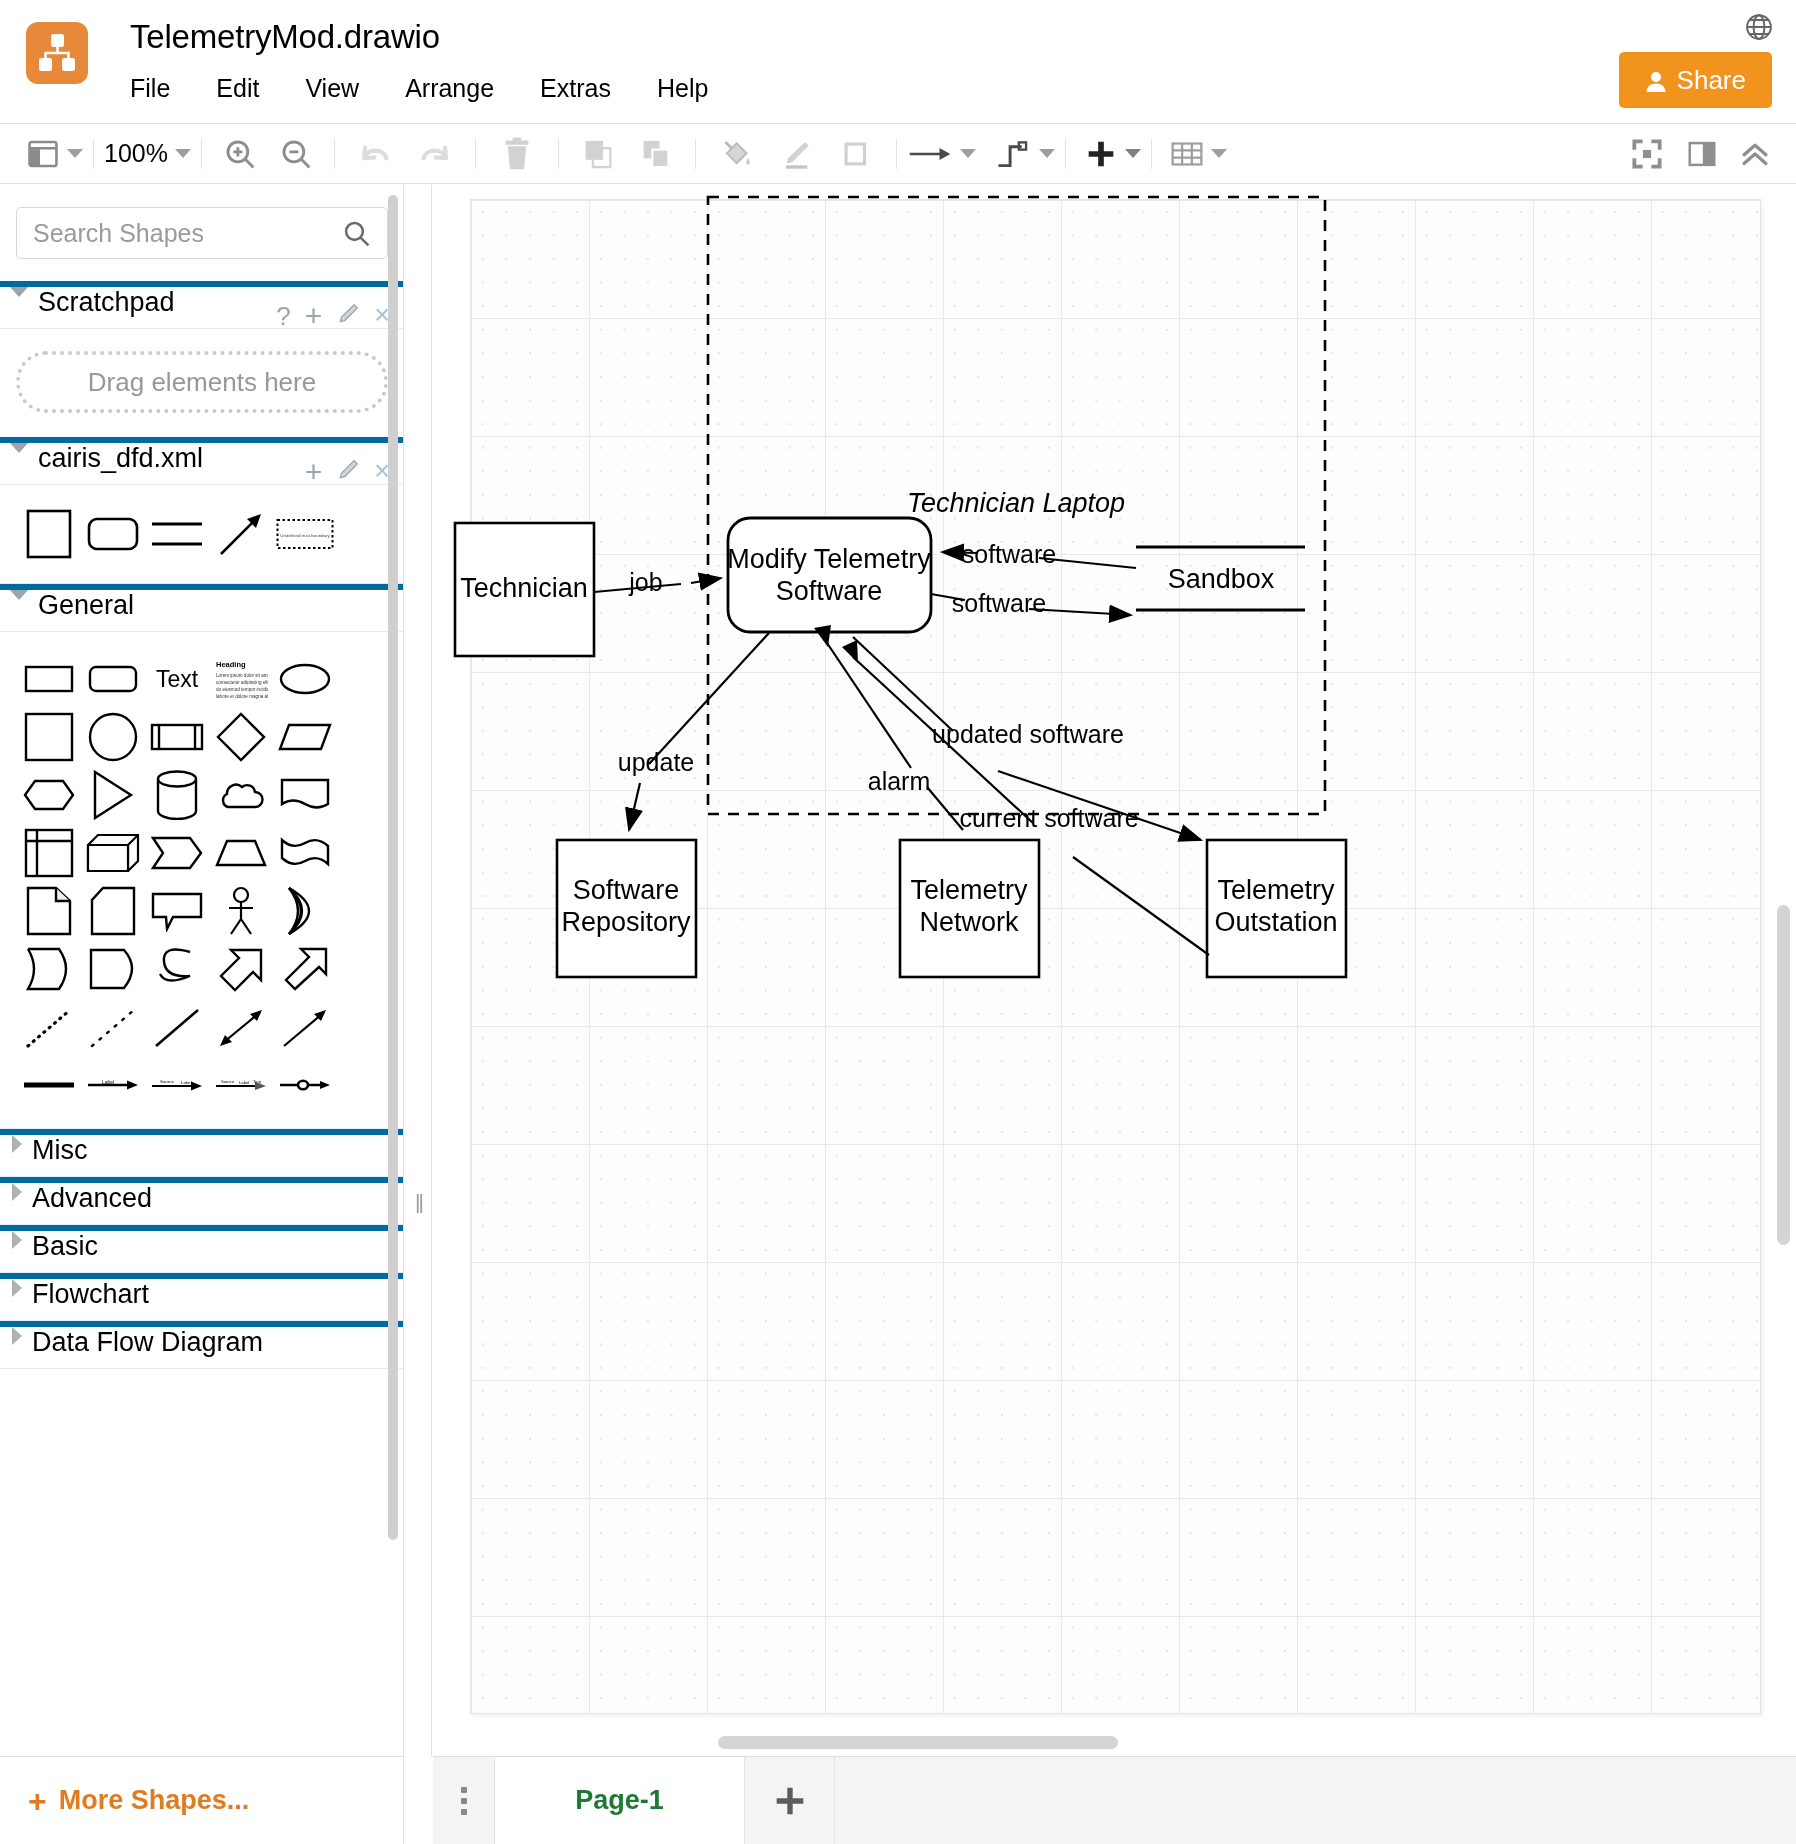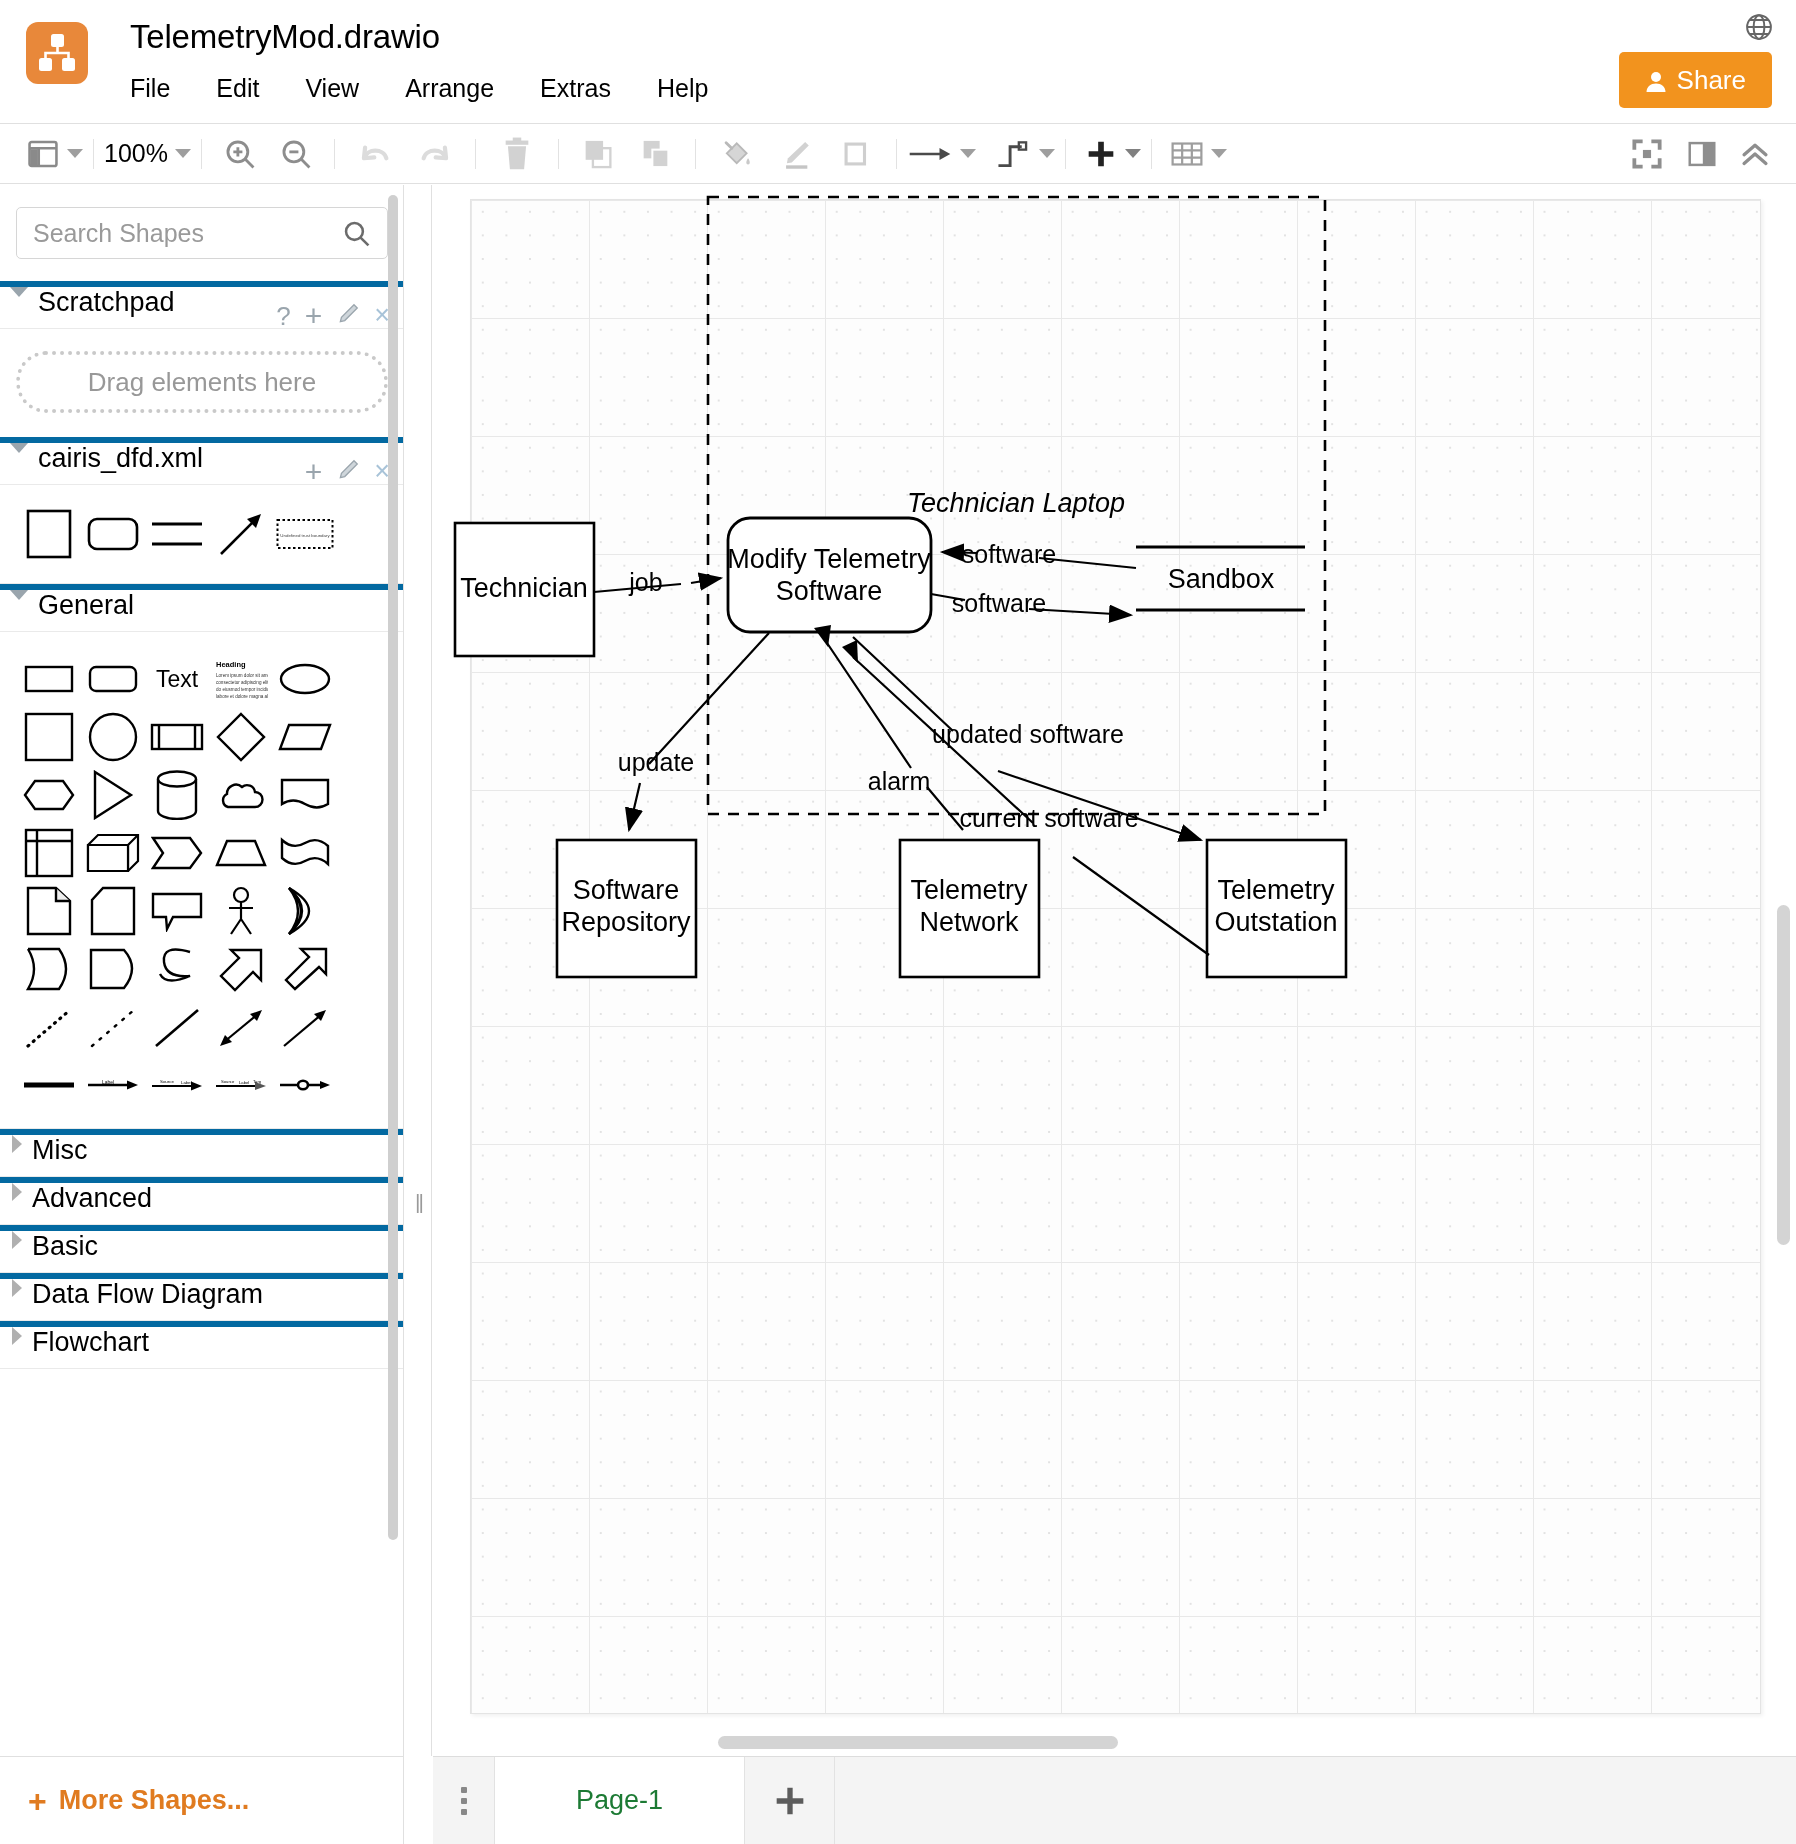"Data Flow Diagram" div.sb-section-hdr { order: before "Flowchart" -> after "Flowchart" }
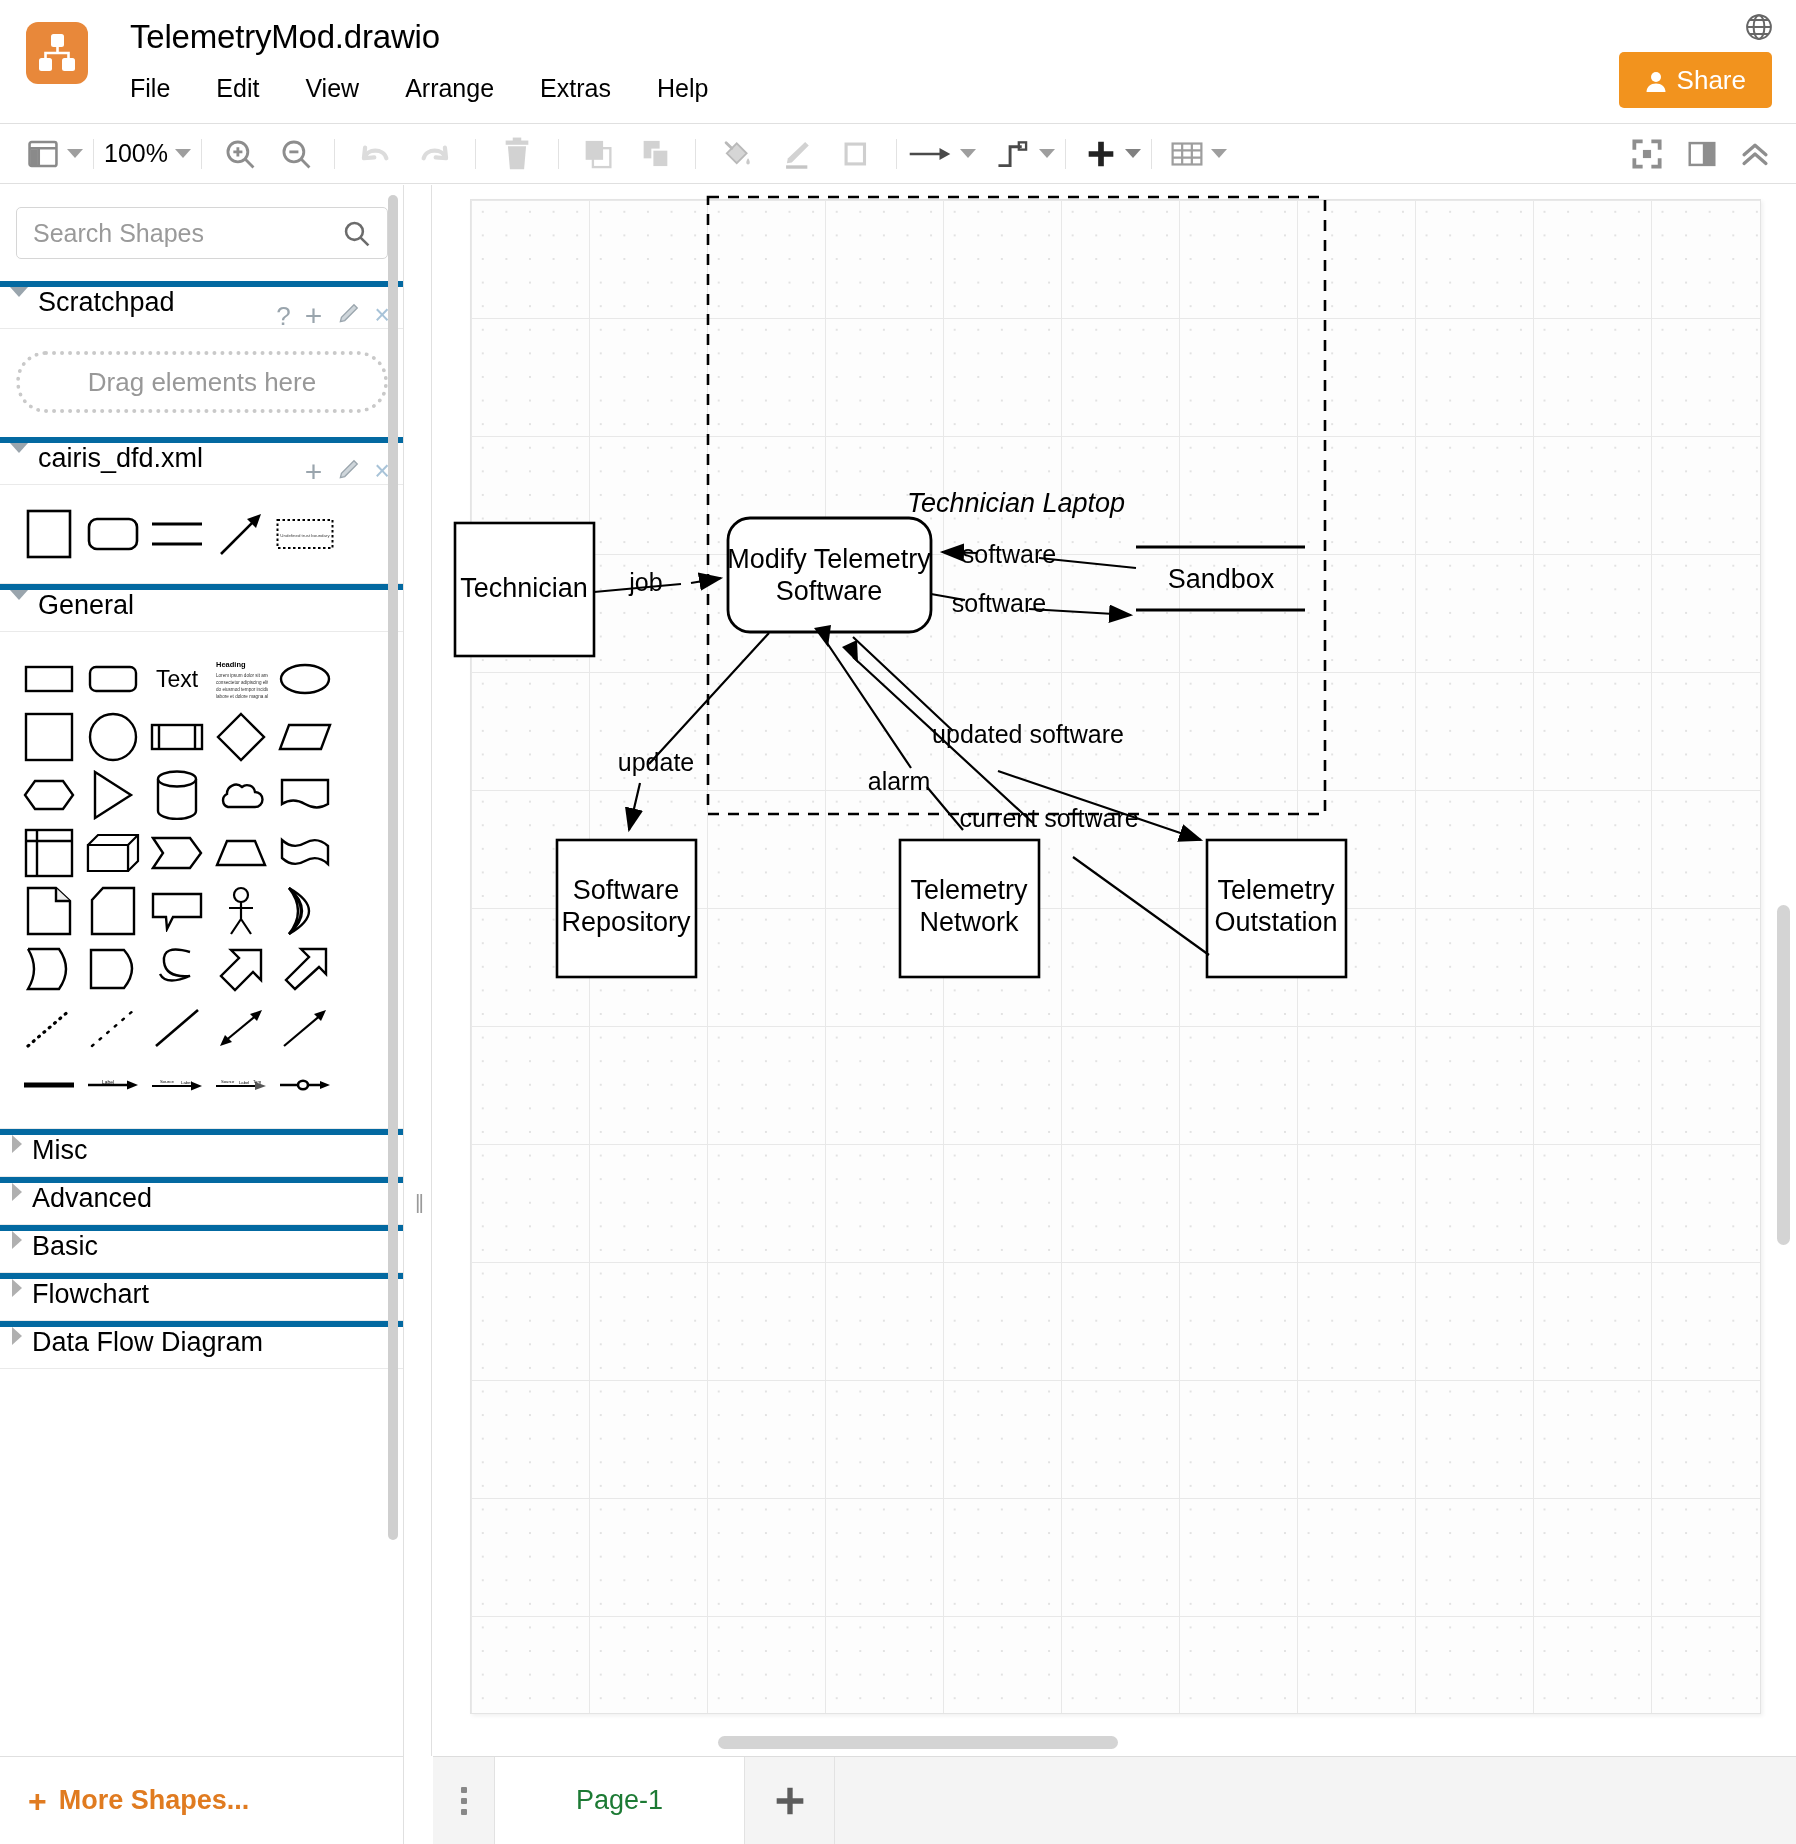"Page-1" .page-tab { font-weight: normal -> bold }
